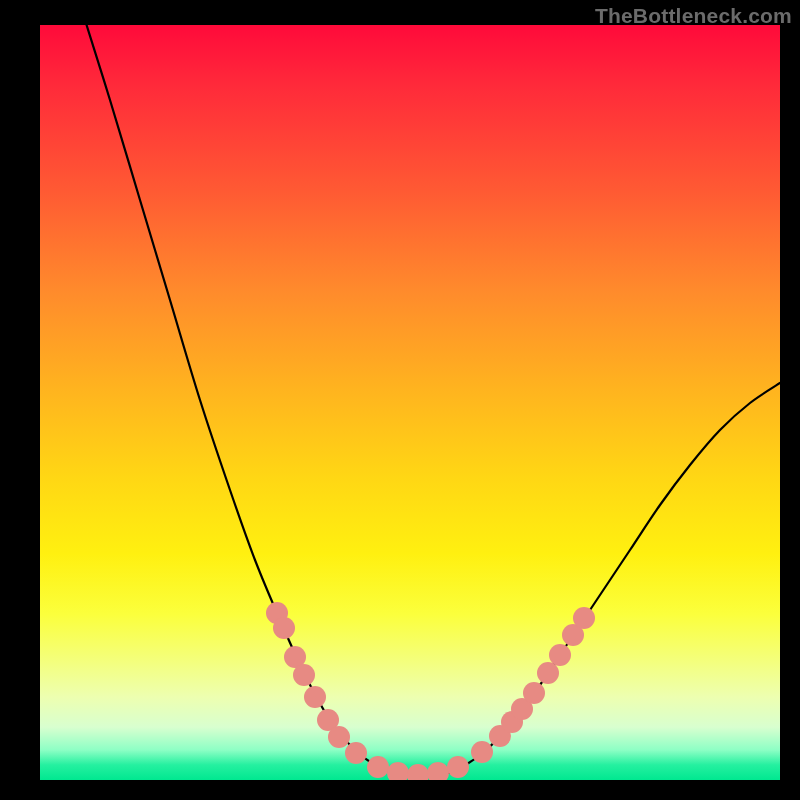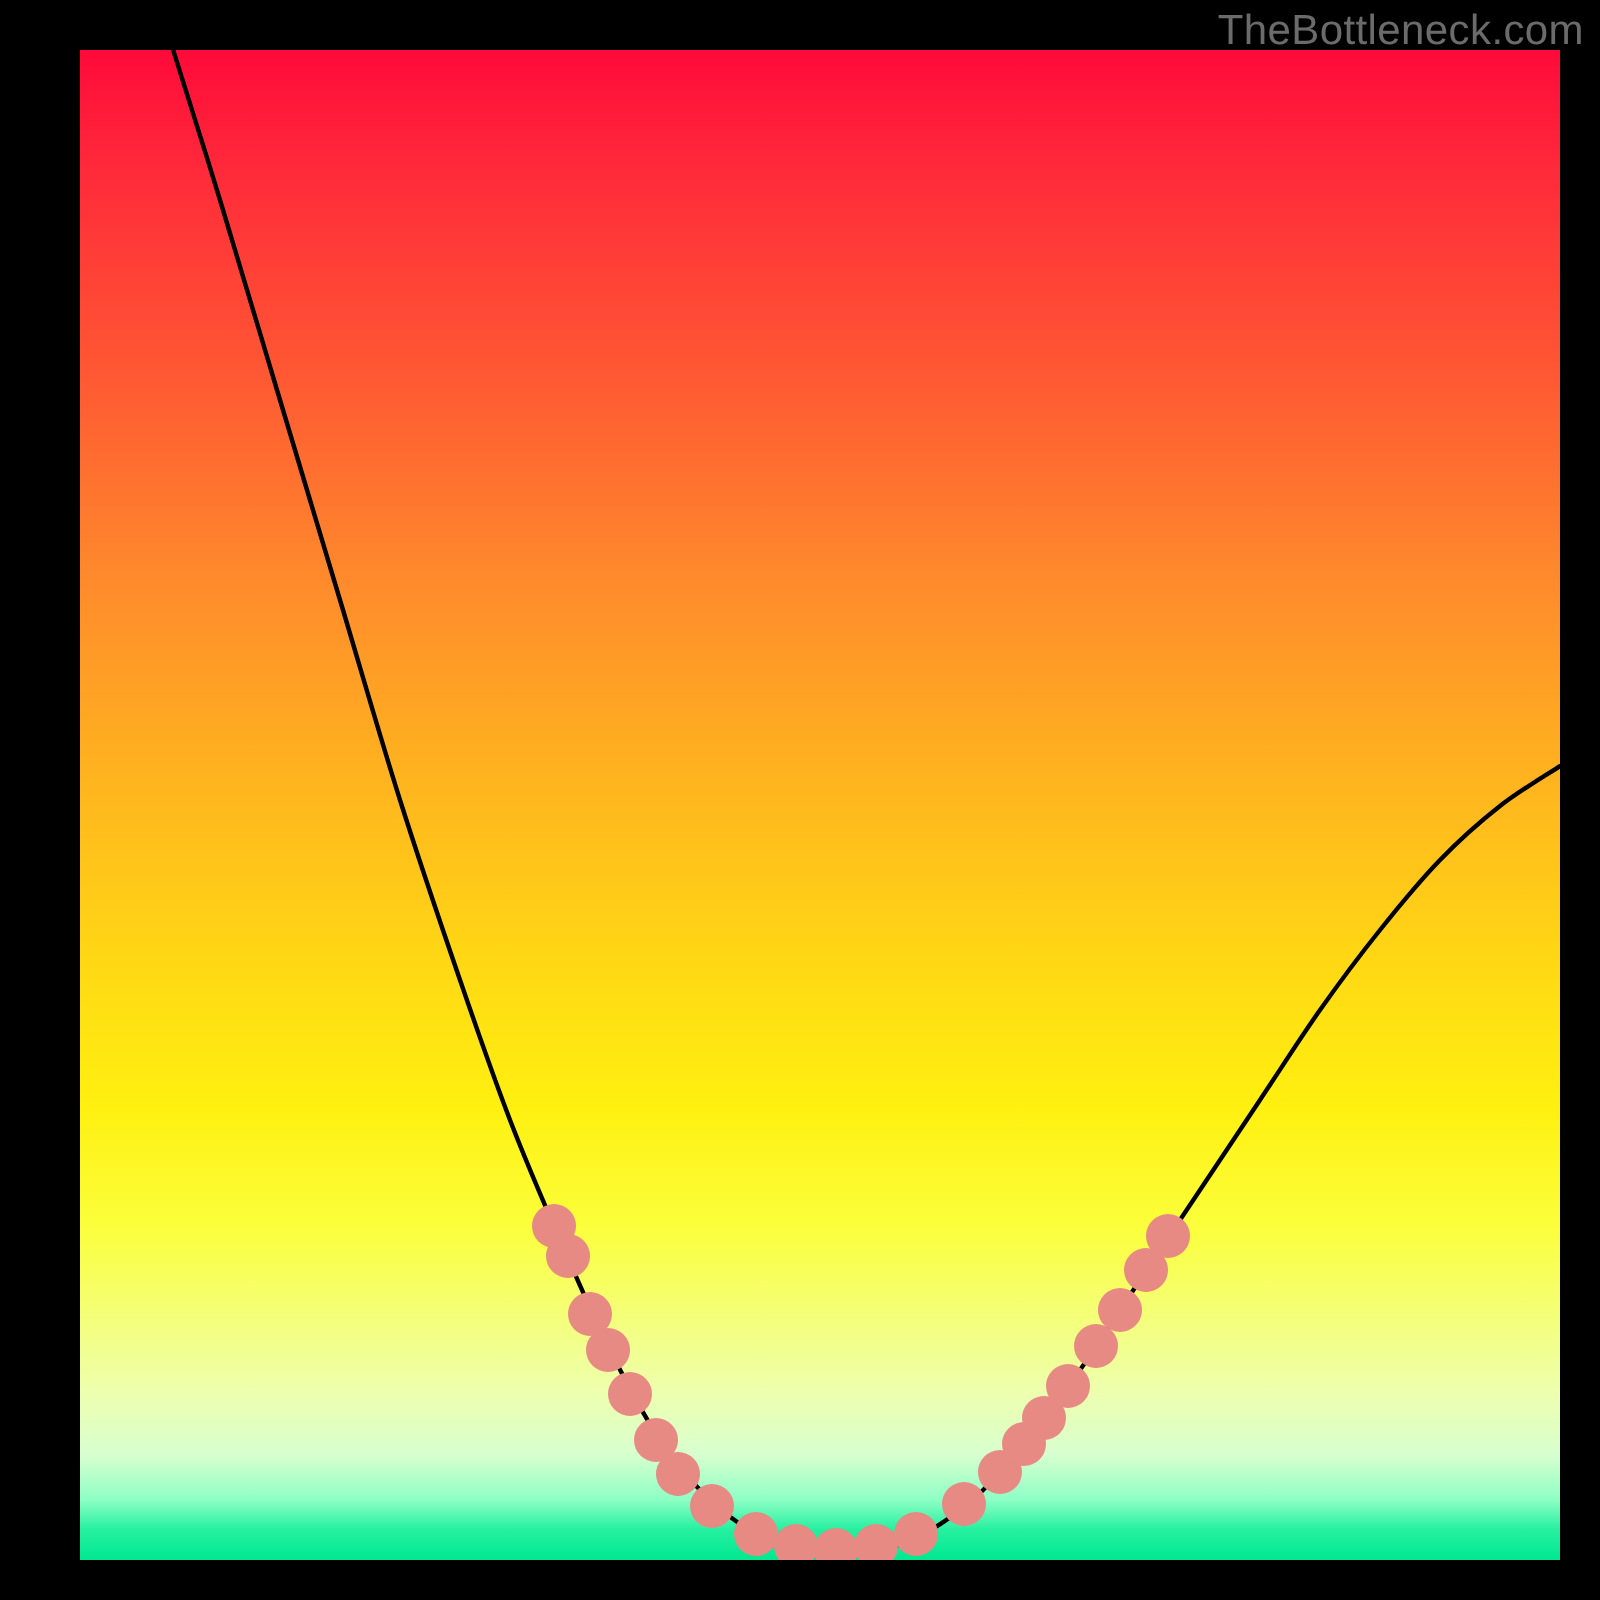"TheBottleneck.com" .watermark { font-weight: 400 -> 700 }
